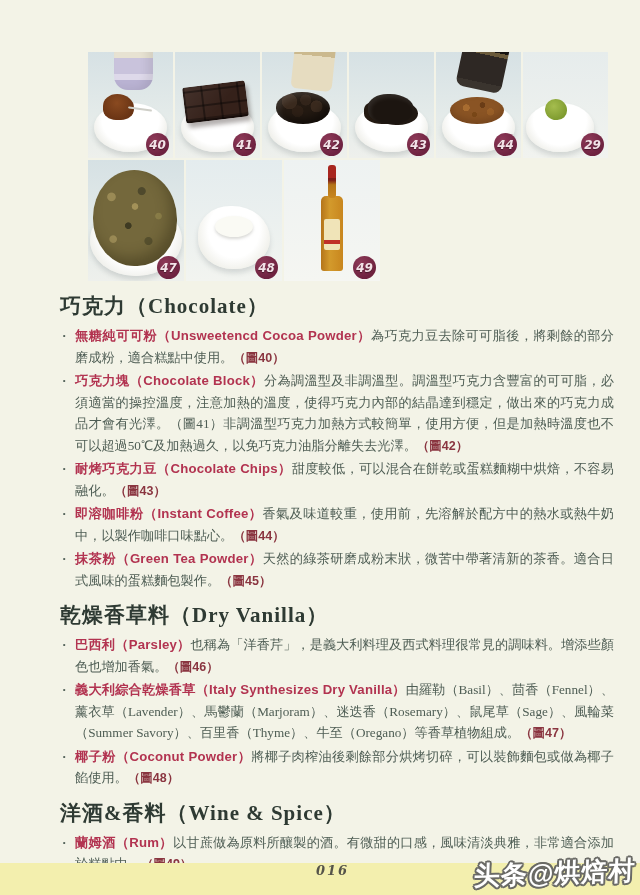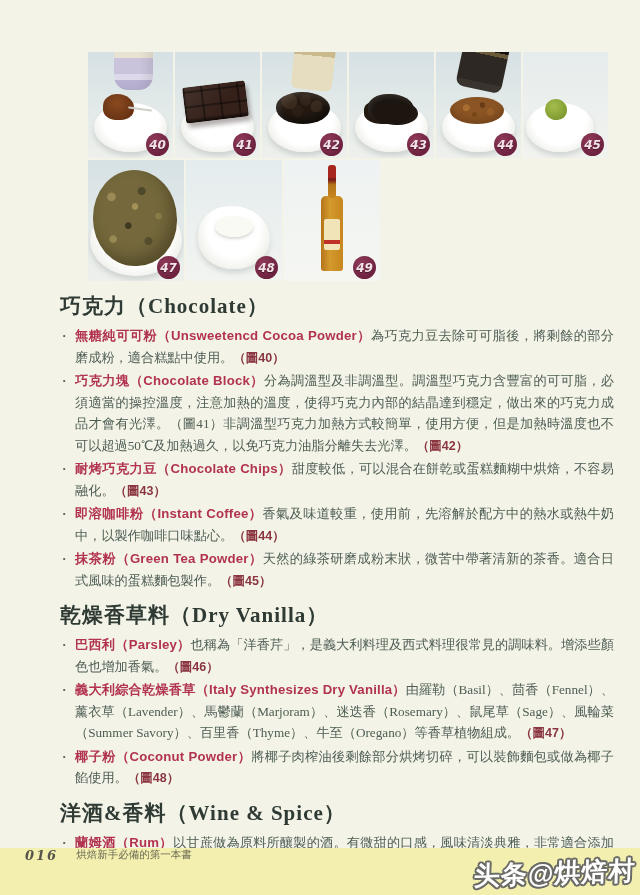"45" span.fig-badge { text: 45 -> 29 }
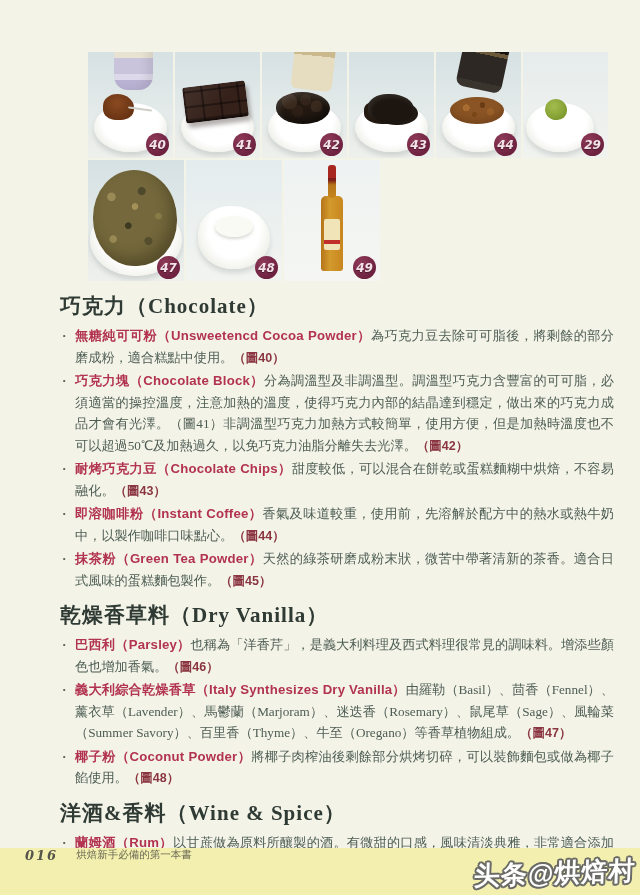"016" .footer { align-items: flex-start -> center; flex-direction: none -> column; height: 47px -> 32px }
